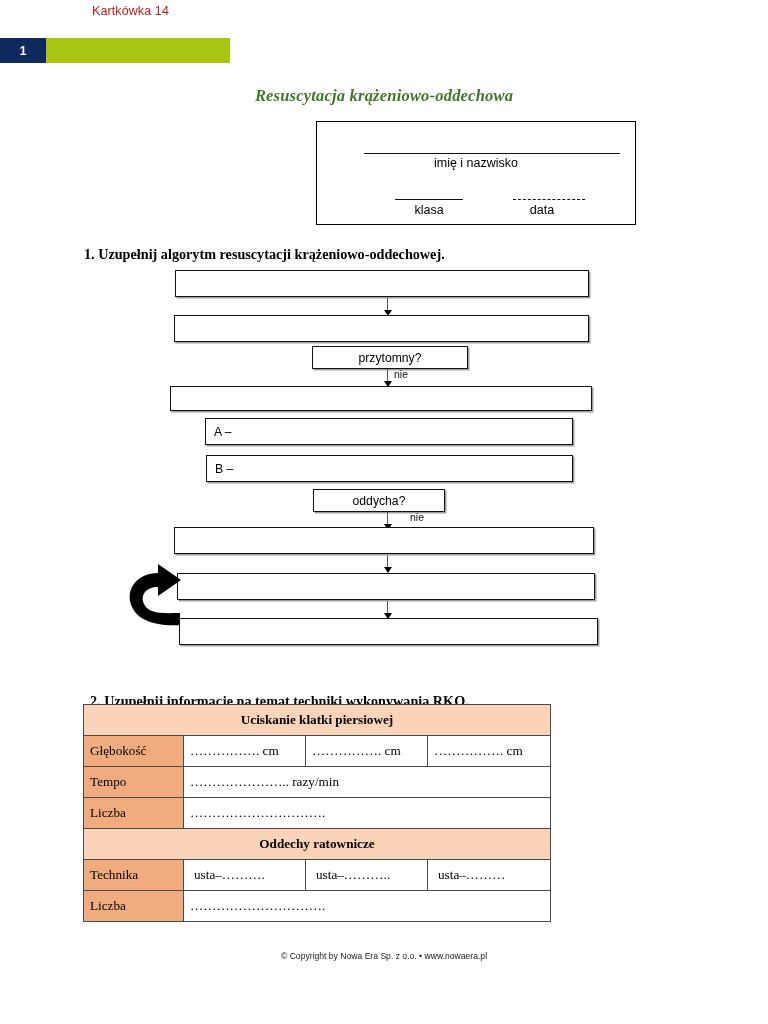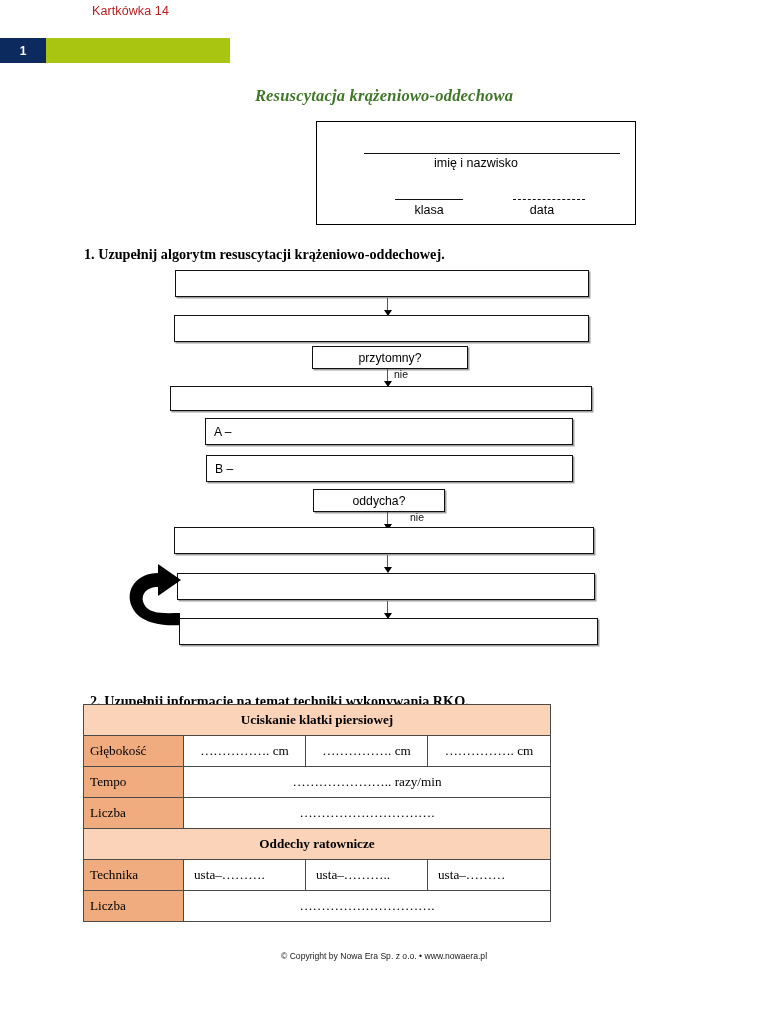"……………. cm" .tbl td.dots { text-align: center -> left }
